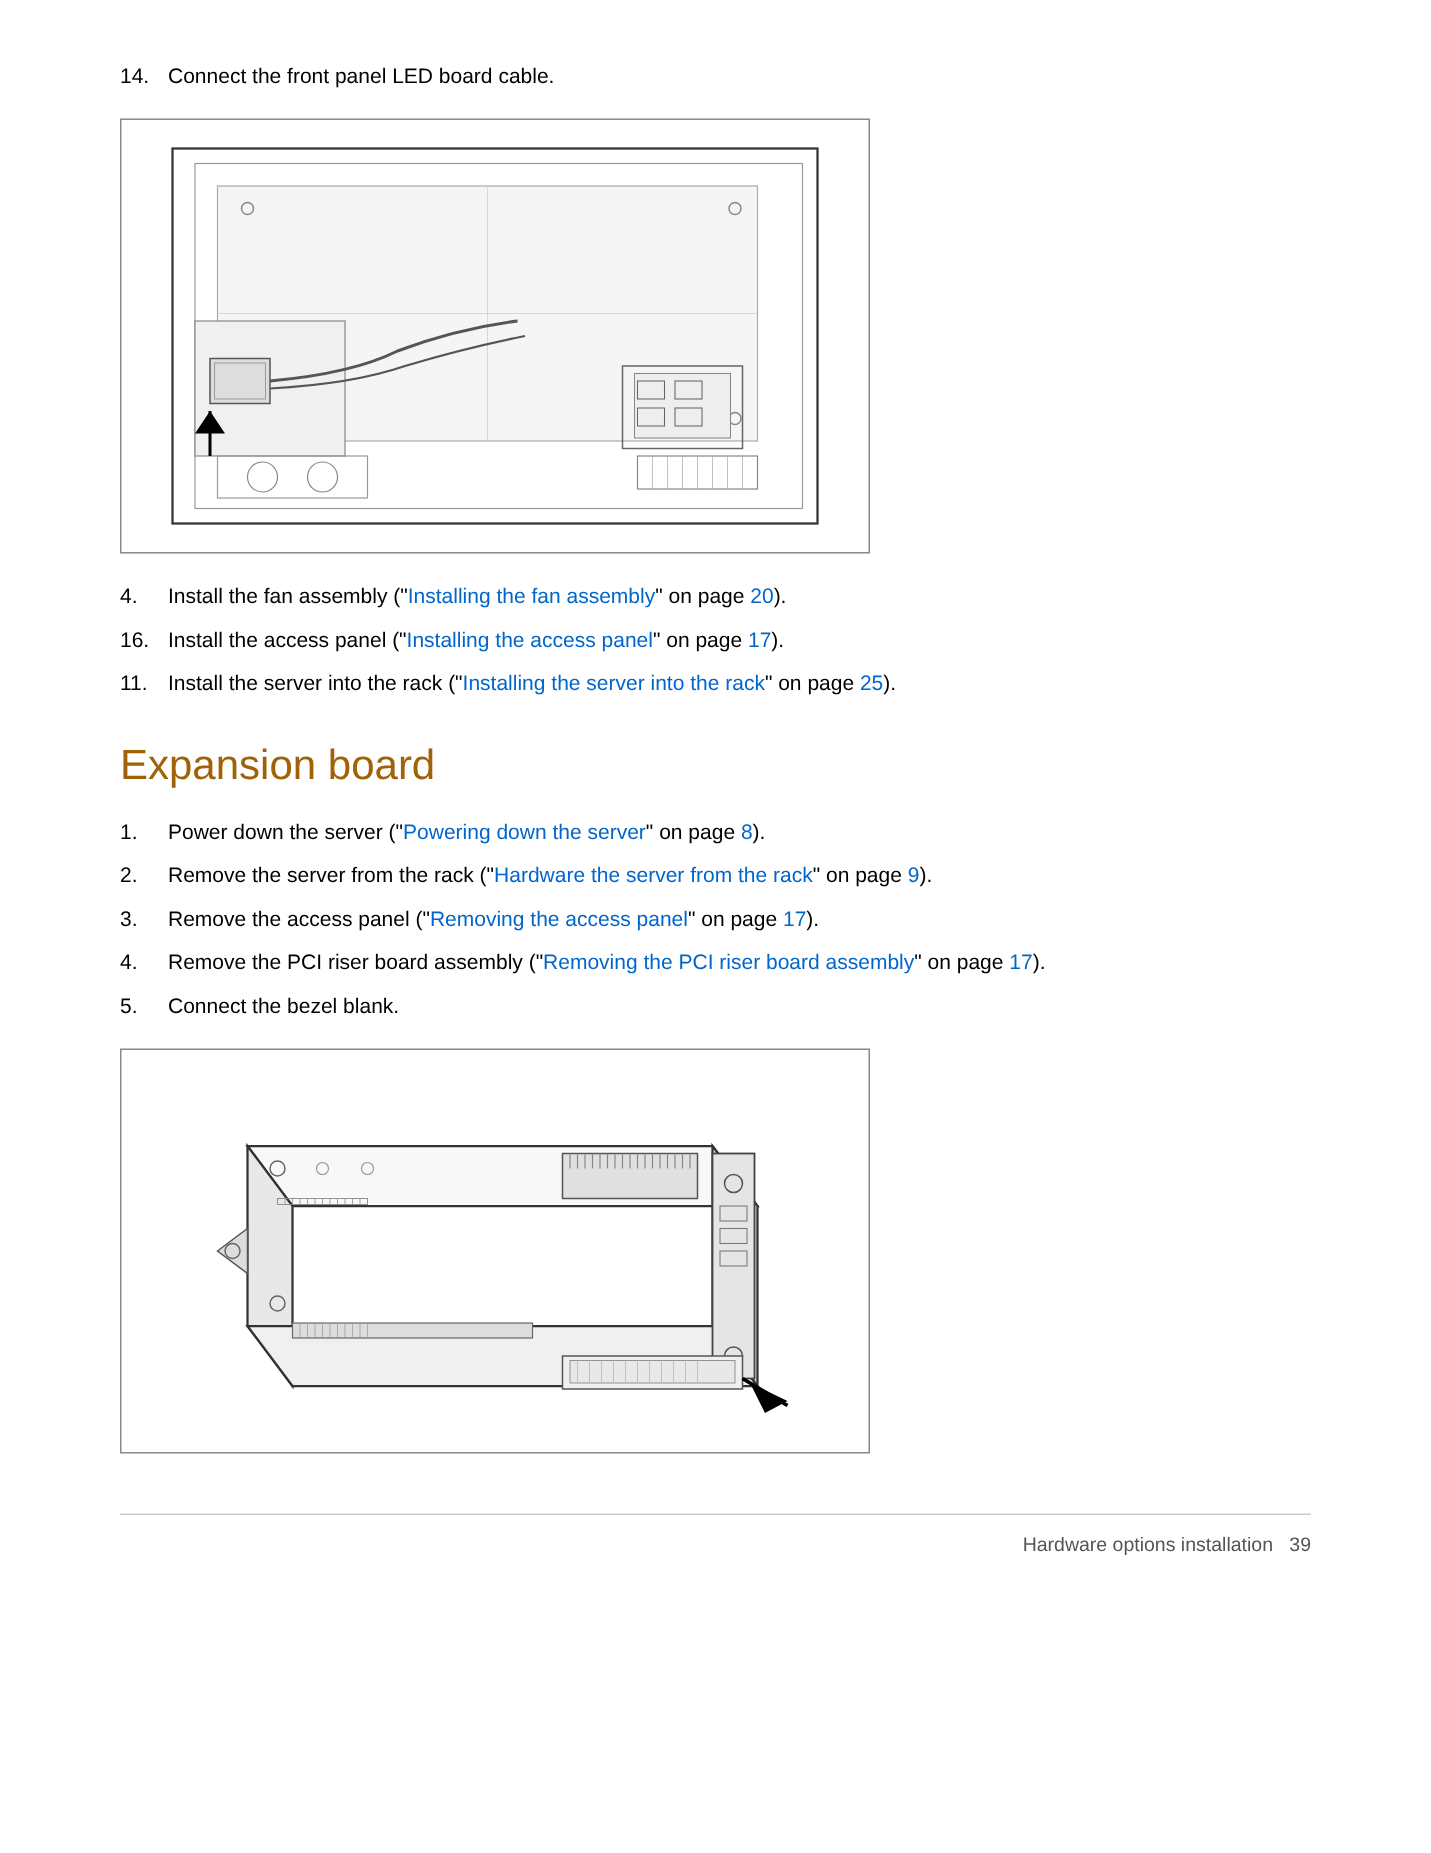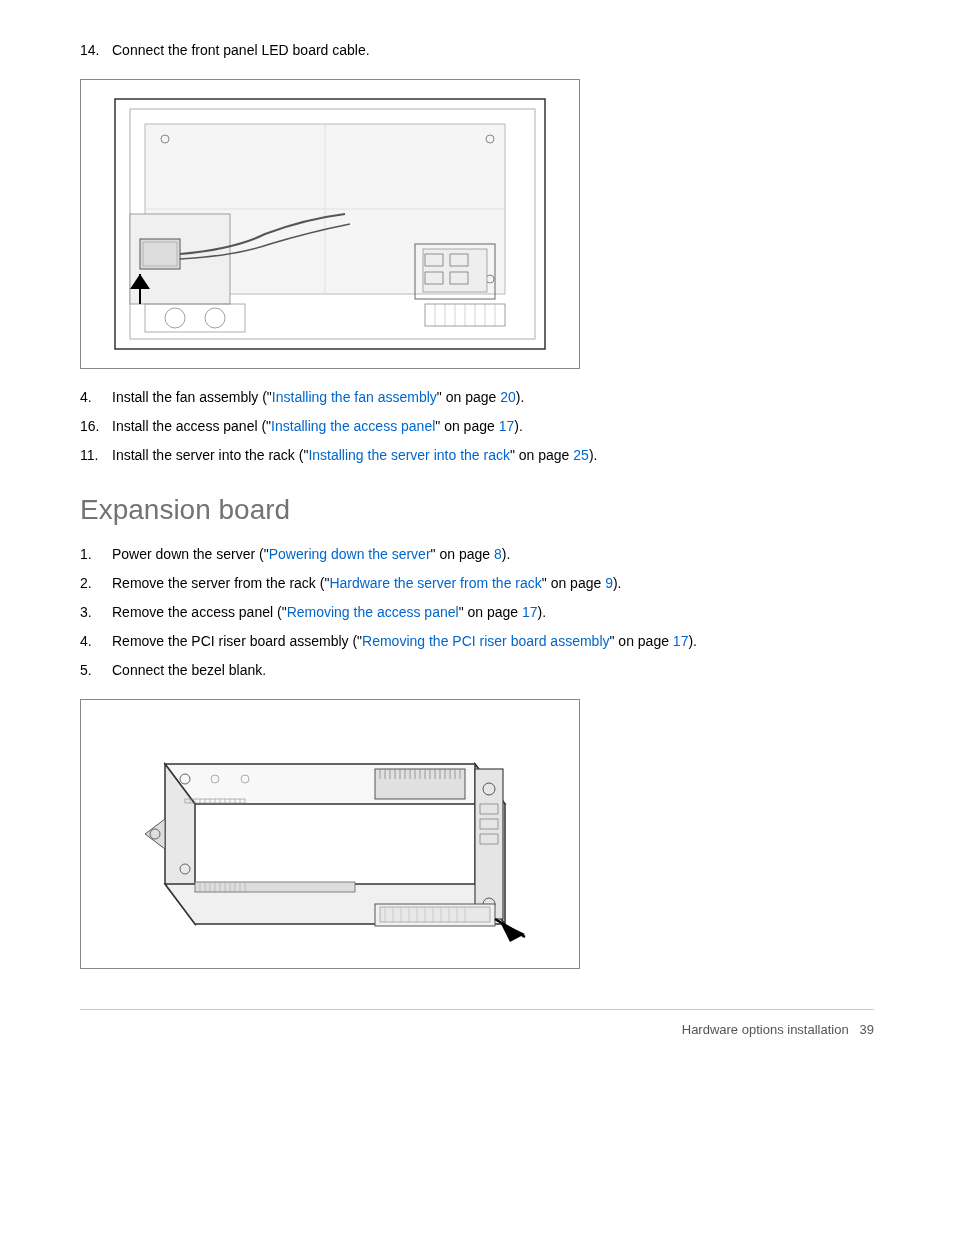"Expansion board" .section-title { color: #737373 -> #a16207 }
